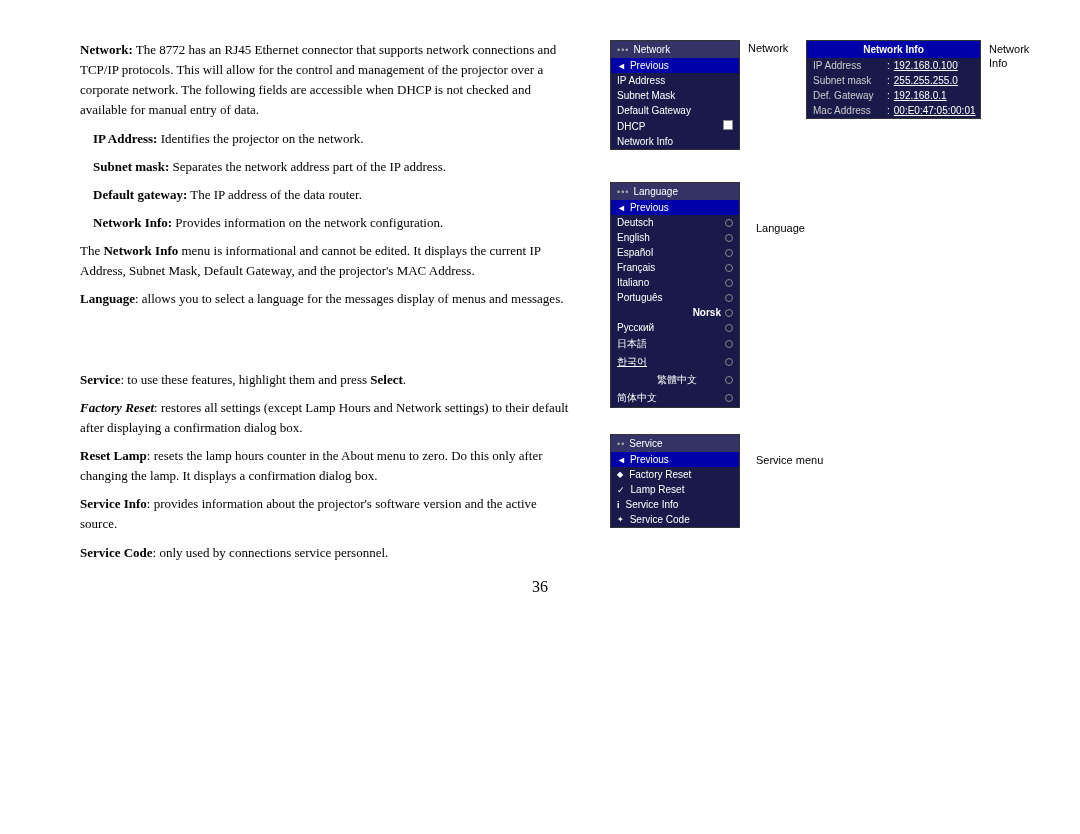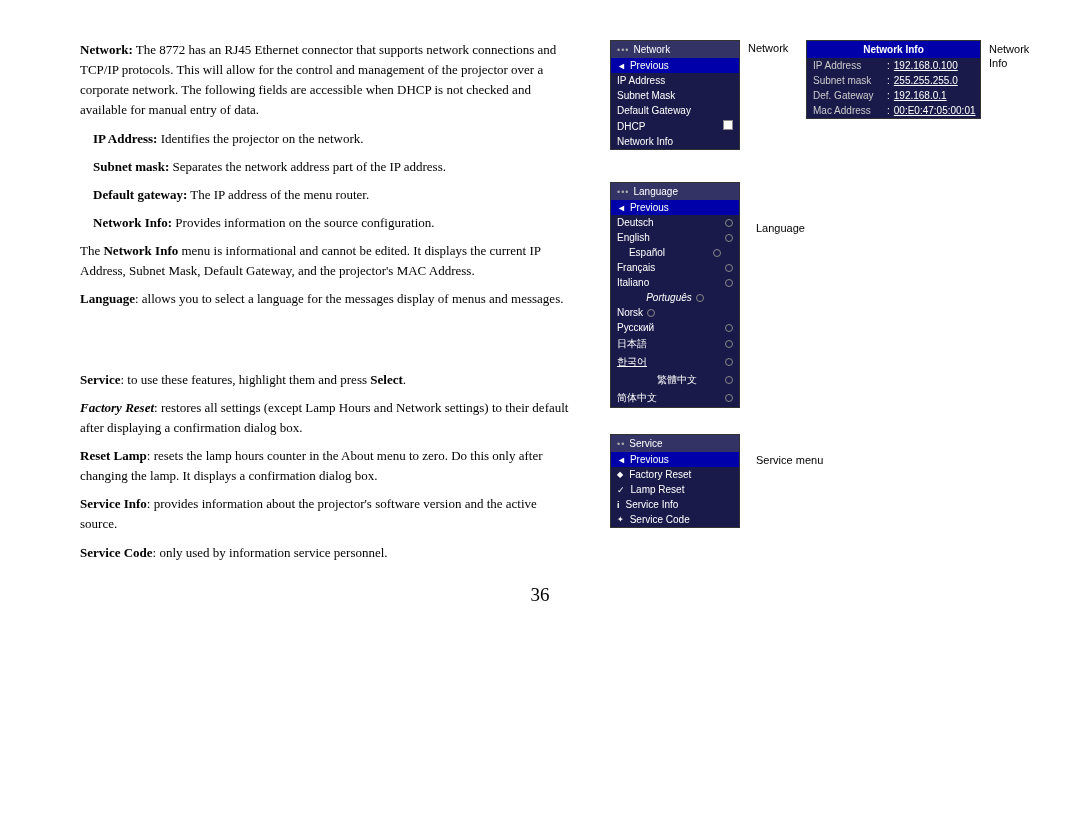"The IP address of the" span { text: menu -> data }
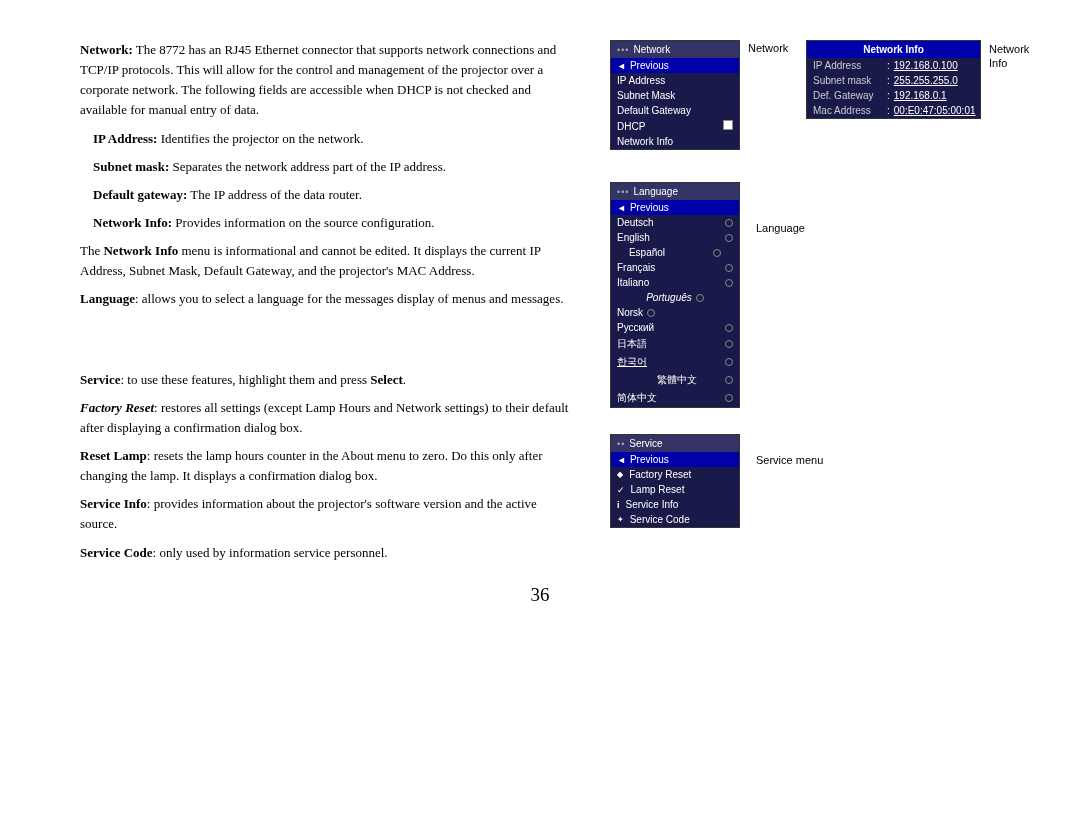"Provides information on the source" span { text: source -> network }
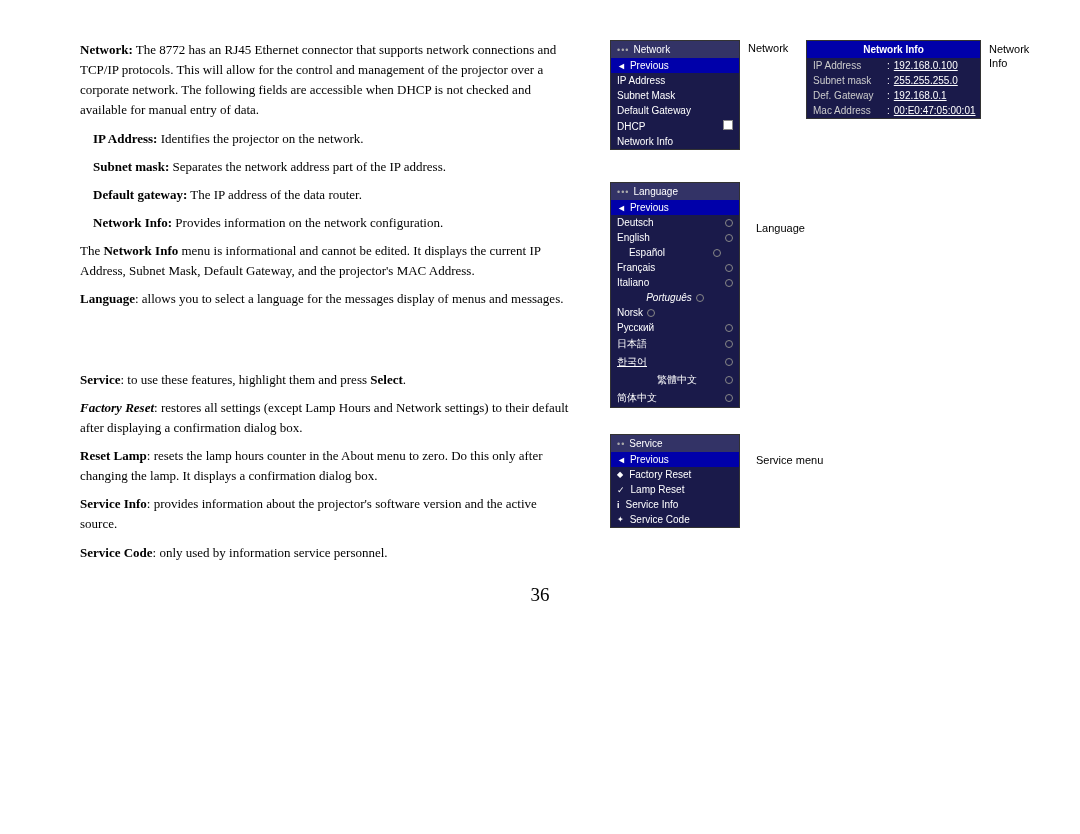"Español" div.menu-item { justify-content: center -> space-between }
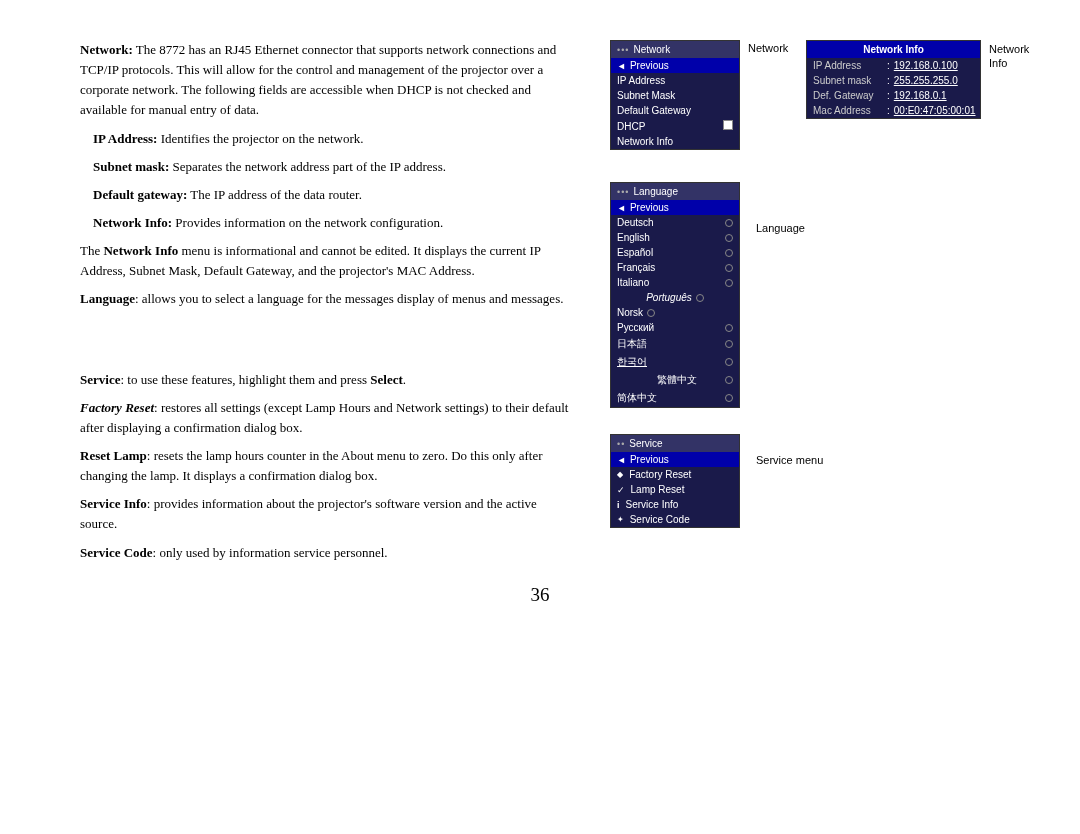"Português" div.menu-item { font-style: italic -> none; justify-content: center -> space-between }
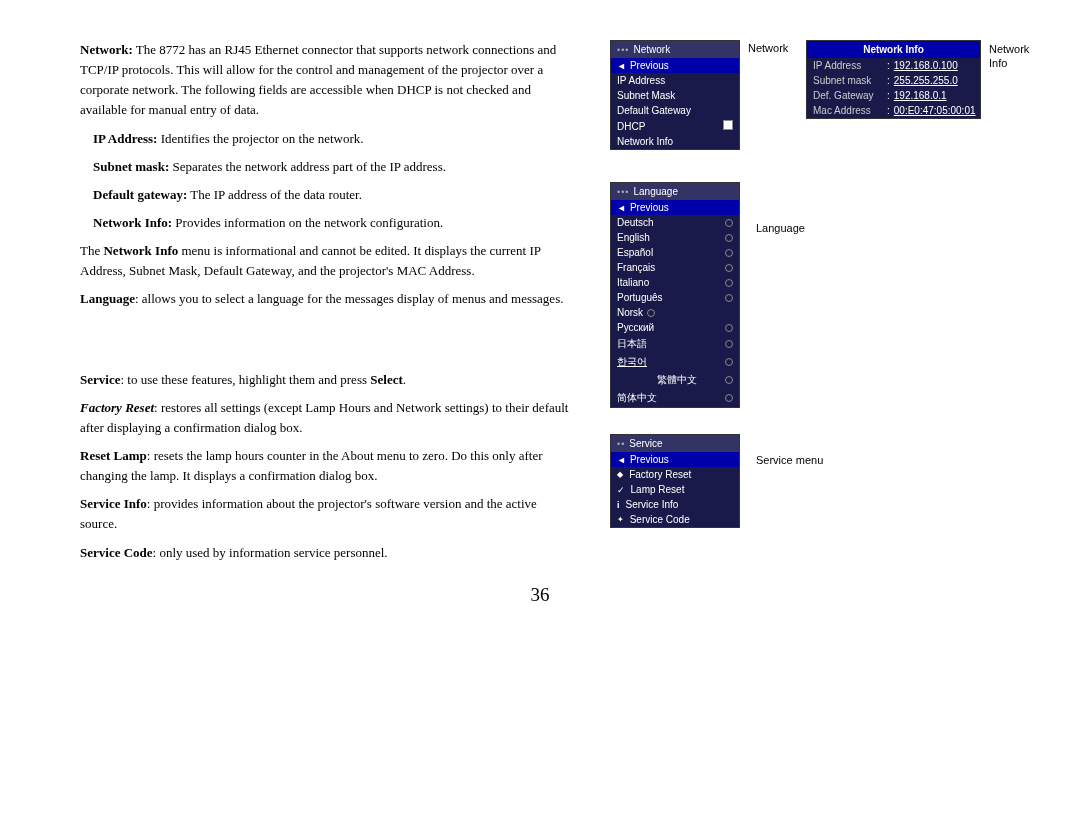"Norsk" div.menu-item { font-weight: none -> bold; justify-content: flex-start -> flex-end }
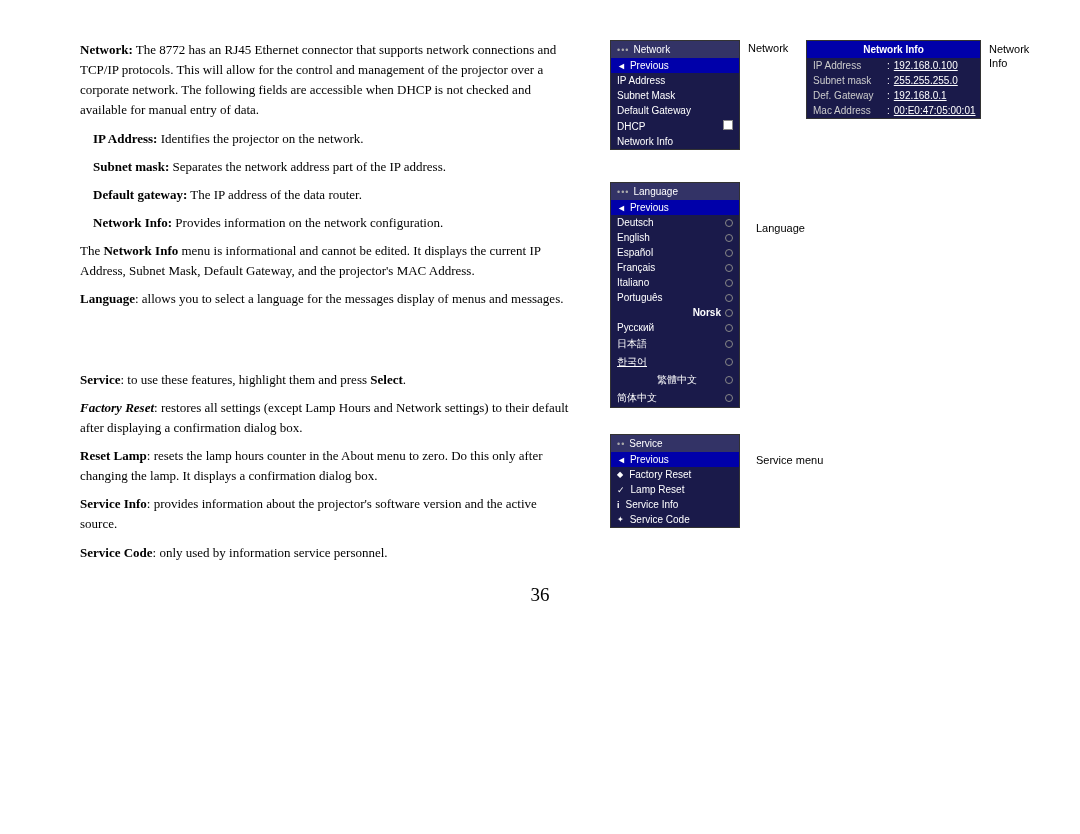": only used by information" span { text: information -> connections }
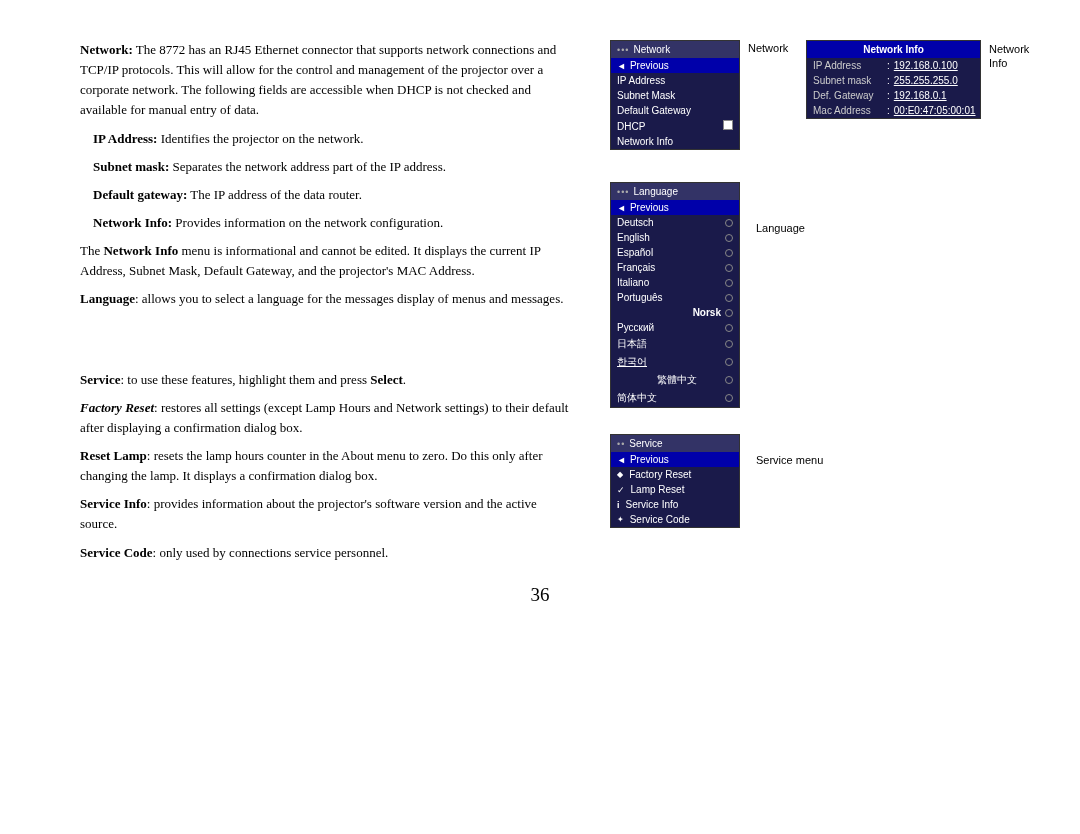"36" .page-number { bottom: 20px -> 30px; font-size: 19px -> 16px }
